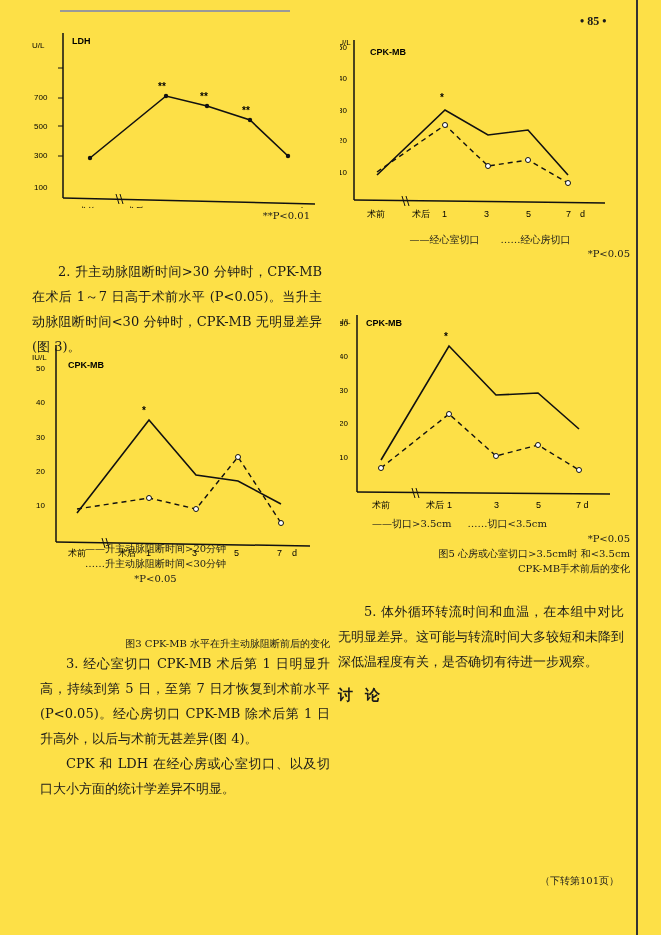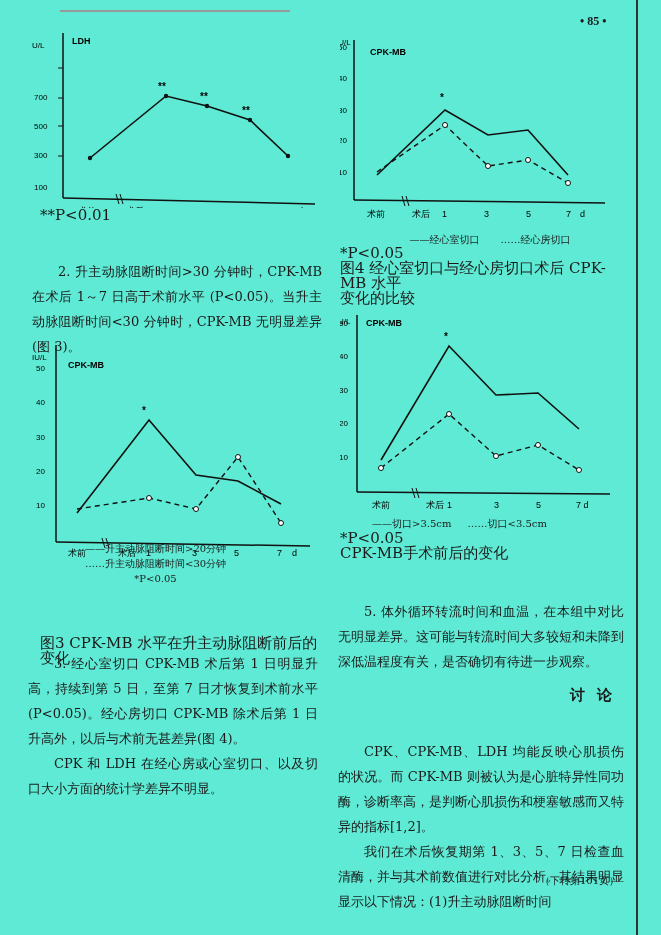"• 85 •" #page { background: #5eead4 -> #fde047 }
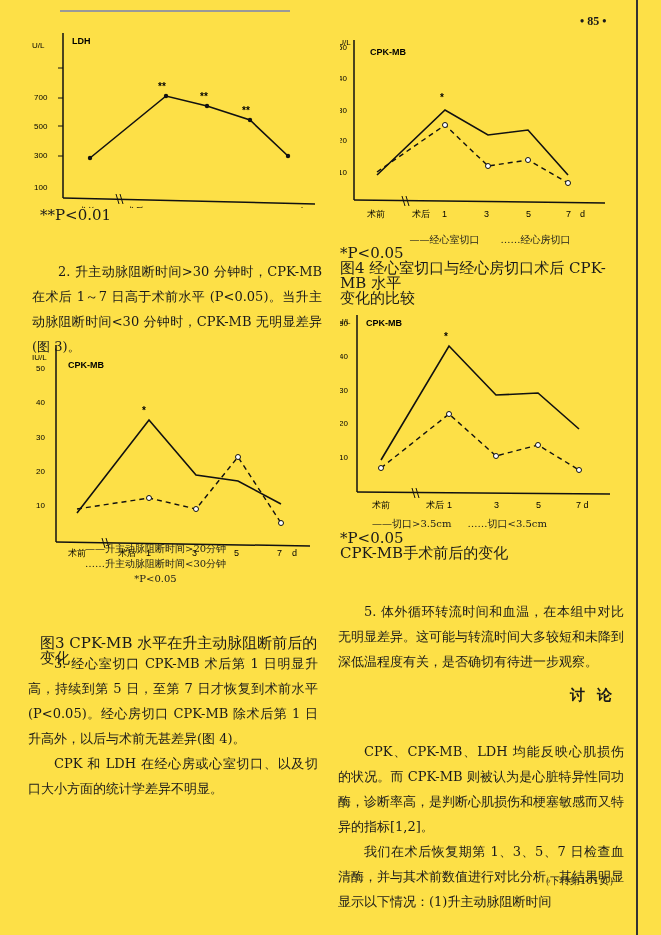"**P<0.01" .caption { font-size: 15px -> 10px; text-align: left -> right }
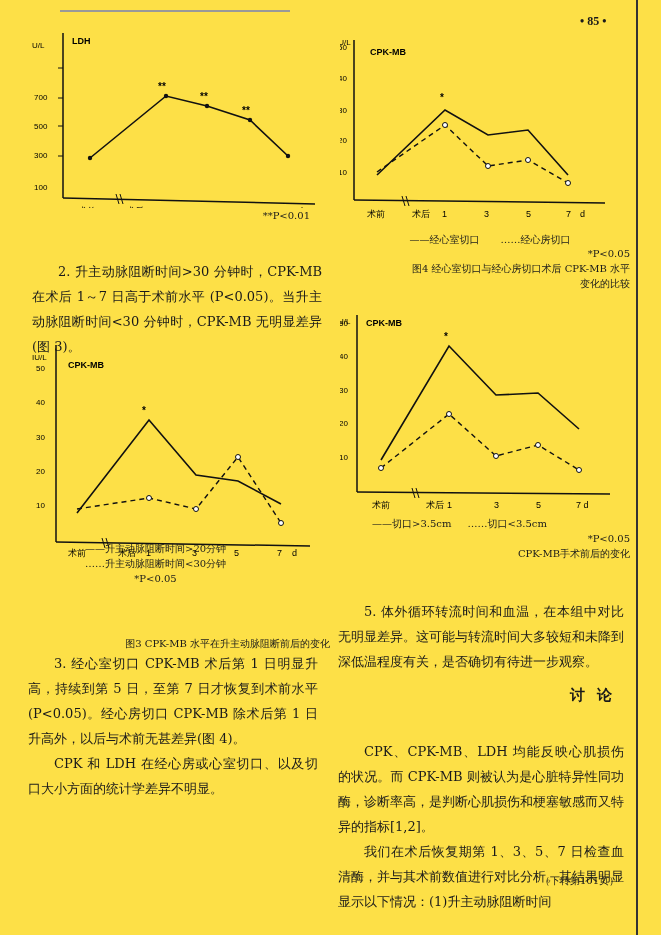"图4 经心室切口与经心房切口术后 CPK-MB 水平" div.abs { html: <div> <div>图4 经心室切口与经心房切口术后 CPK-MB 水平</div> <div>变化的比较</div> </div> -> none }
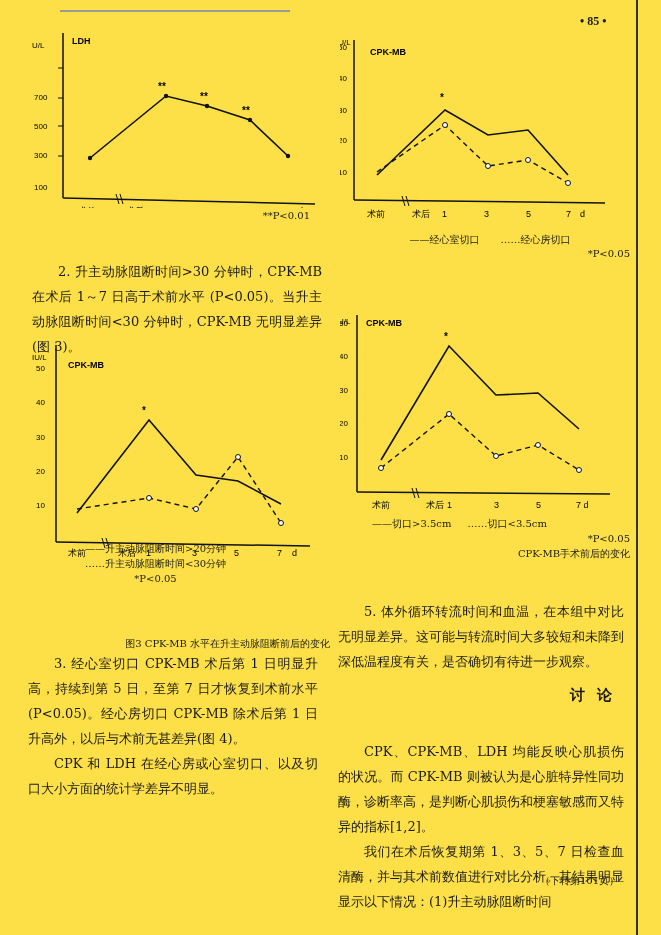"图5 心房或心室切口>3.5cm时 和<3.5cm" div { html: none -> <div>图5 心房或心室切口&gt;3.5cm时 和&lt;3.5cm</div> }
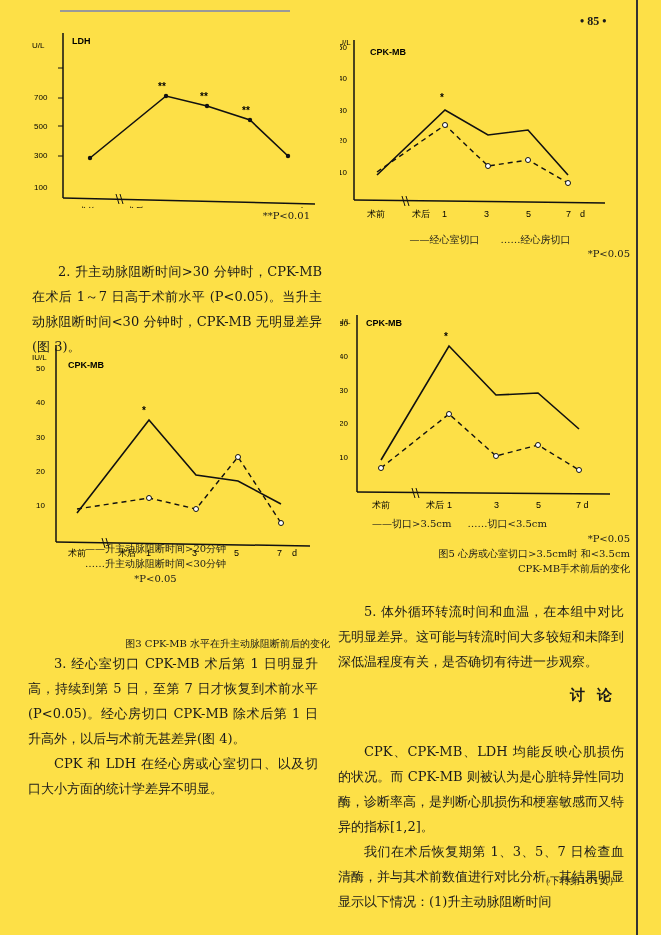"3. 经心室切口 CPK-MB 术后第 1" div.abs { left: 28px -> 40px }
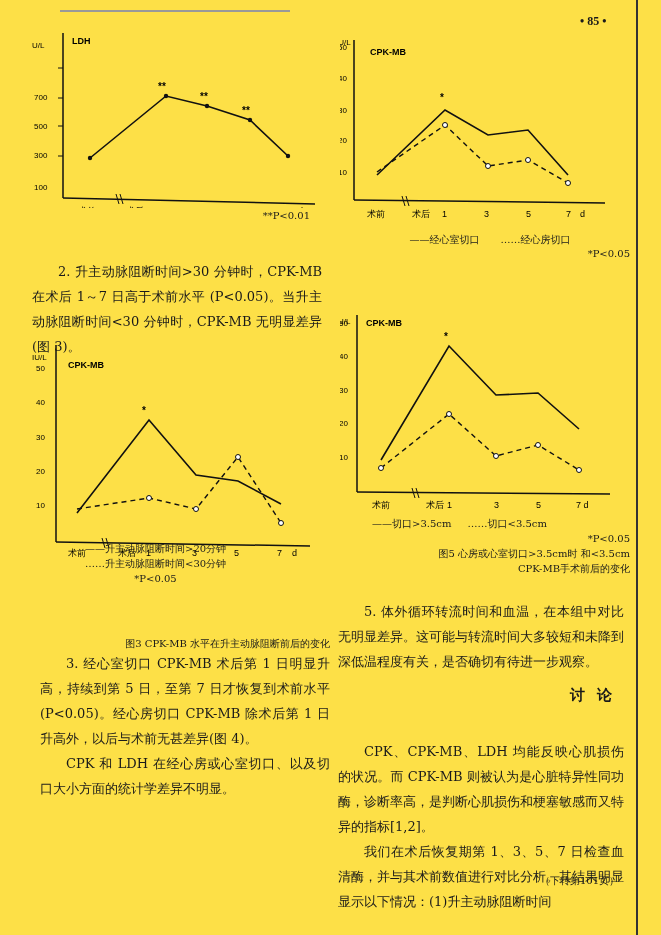"讨论" .heading { text-align: right -> left }
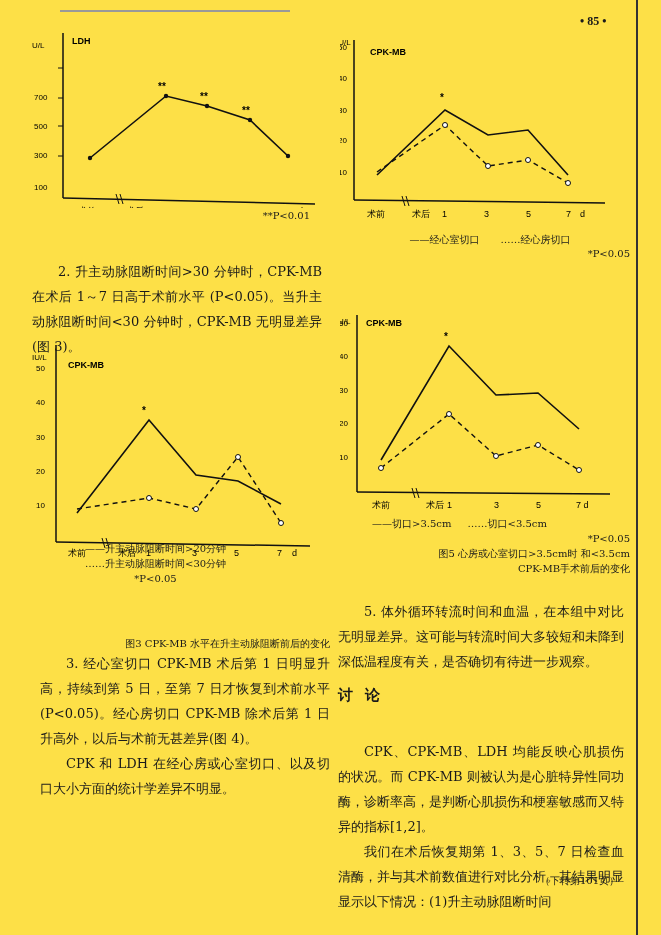"CPK、CPK-MB、LDH 均能反映心肌损伤的状况。而 CPK-MB" div.abs { html: <div> <p>CPK、CPK-MB、LDH 均能反映心肌损伤的状况。而 CPK-MB 则被认为是心脏特异性同功酶，诊断率高，是判断心肌损伤和梗塞敏感而又特异的指标[1,2]。</p> <p>我们在术后恢复期第 1、3、5、7 日检查血清酶，并与其术前数值进行对比分析。其结果明显显示以下情况：(1)升主动脉阻断时间</p> </div> -> none }
